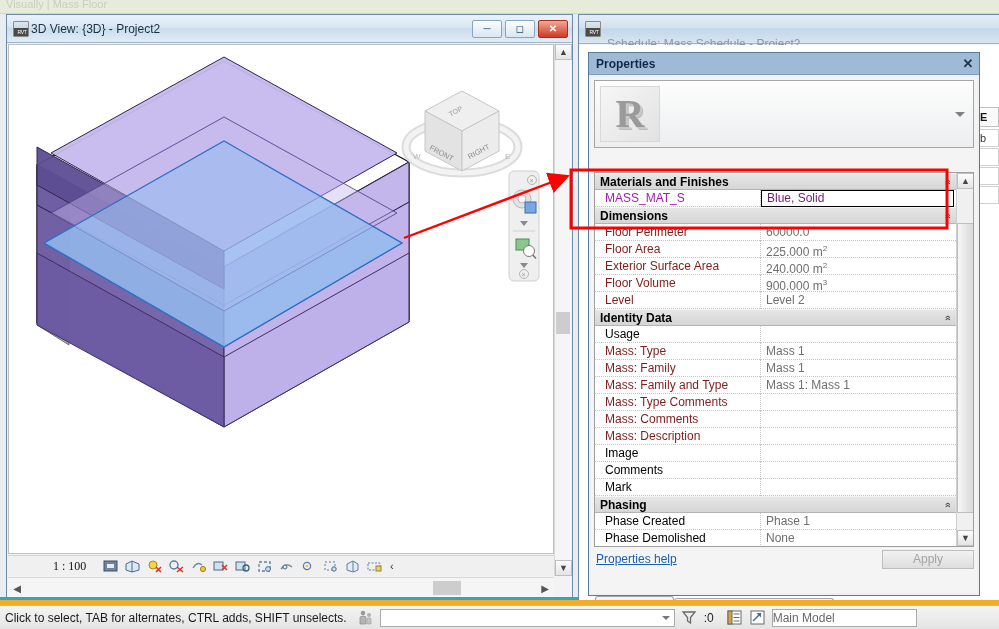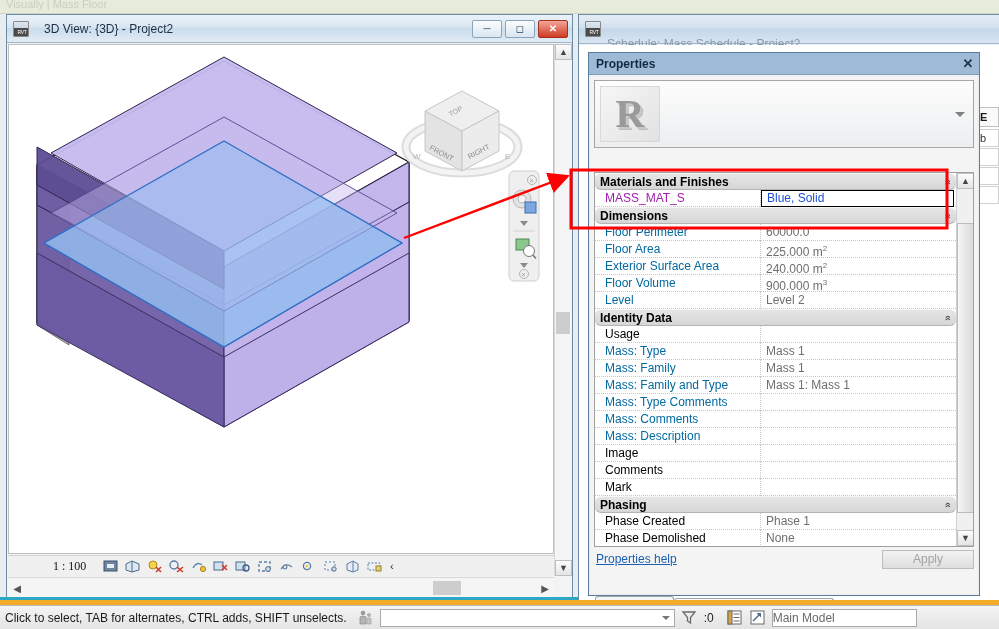"3D View: {3D} - Project2" .v3-title { gap: 15px -> 2px }
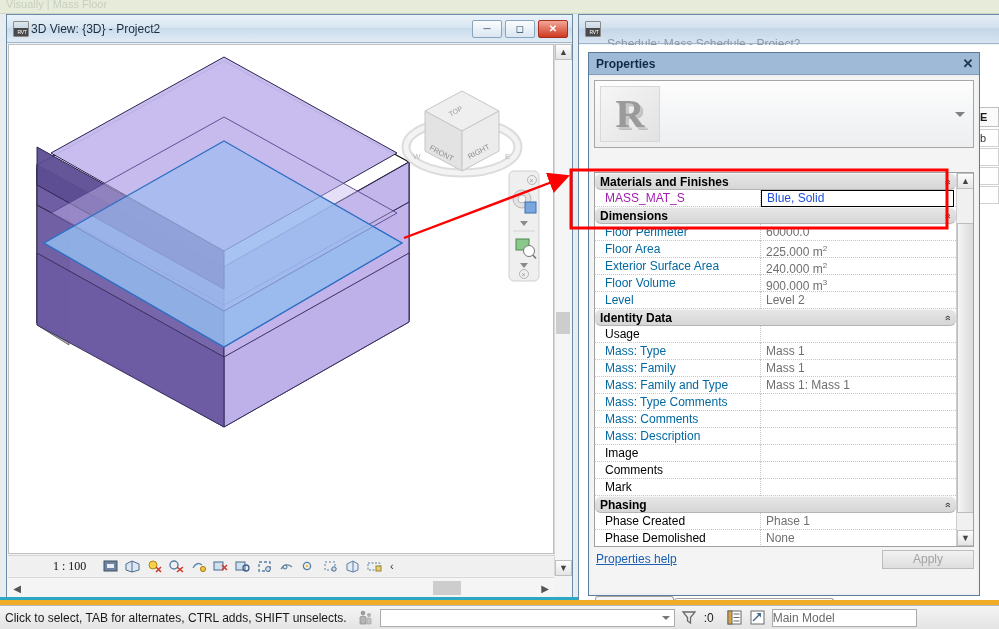"Materials and Finishes" .row.group { border-radius: 6px -> none }
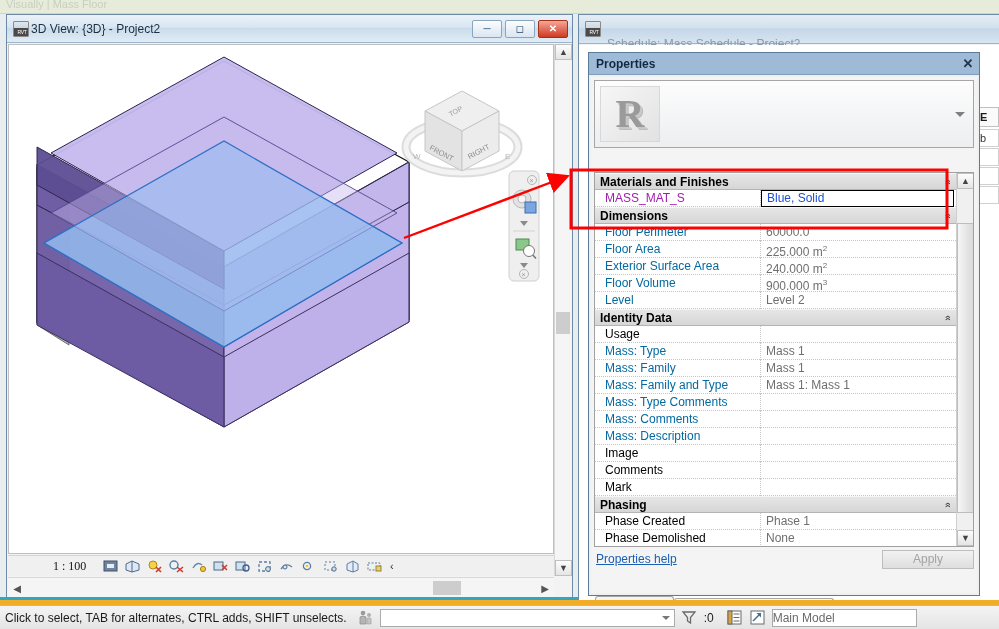"Blue, Solid" .row.editing .pval { color: #1d4ed8 -> #701a75 }
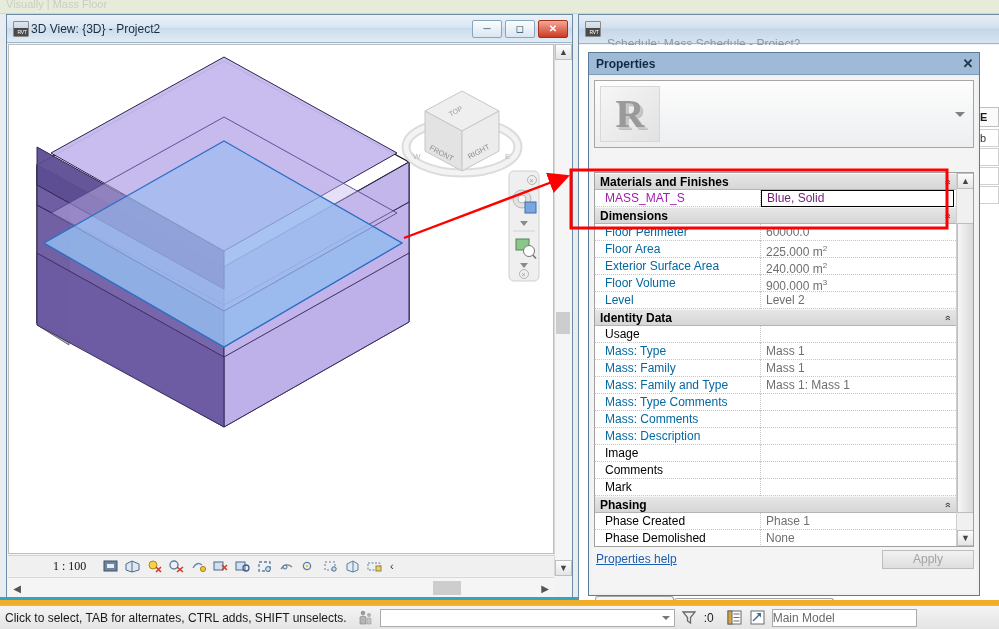"Floor Perimeter" .pname { color: #0369a1 -> #7f1d1d }
